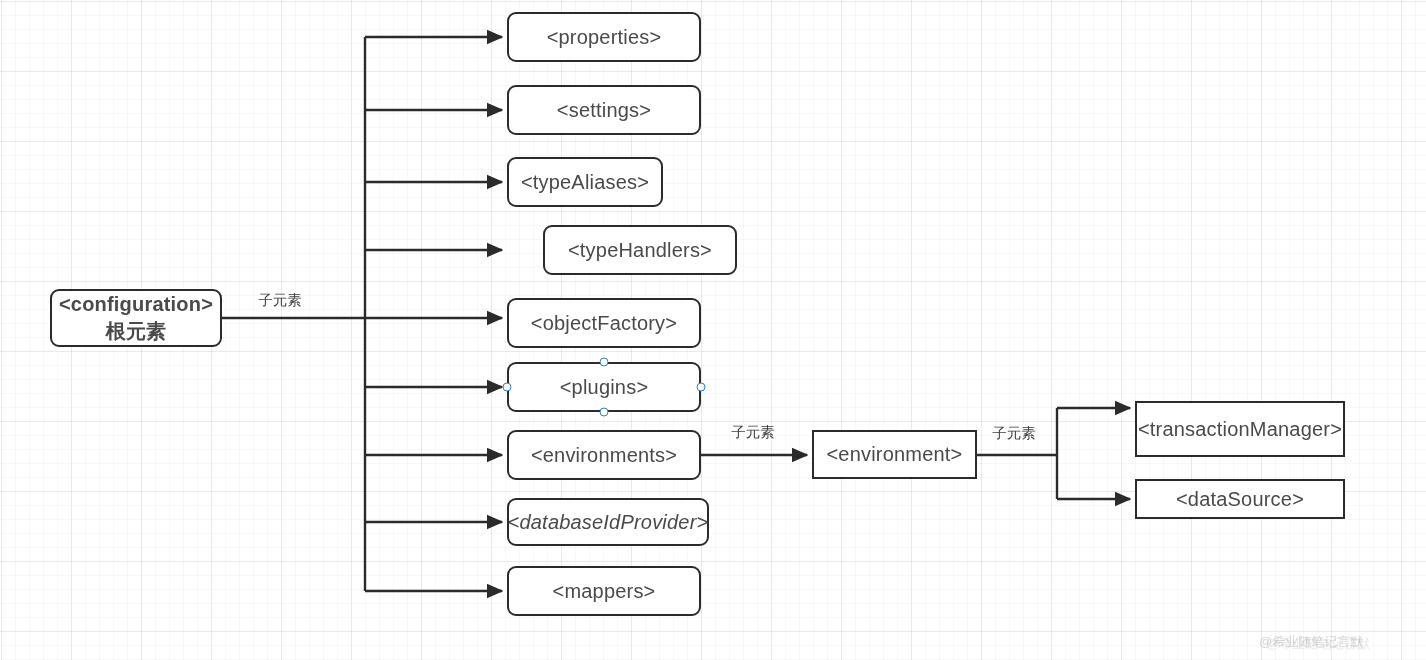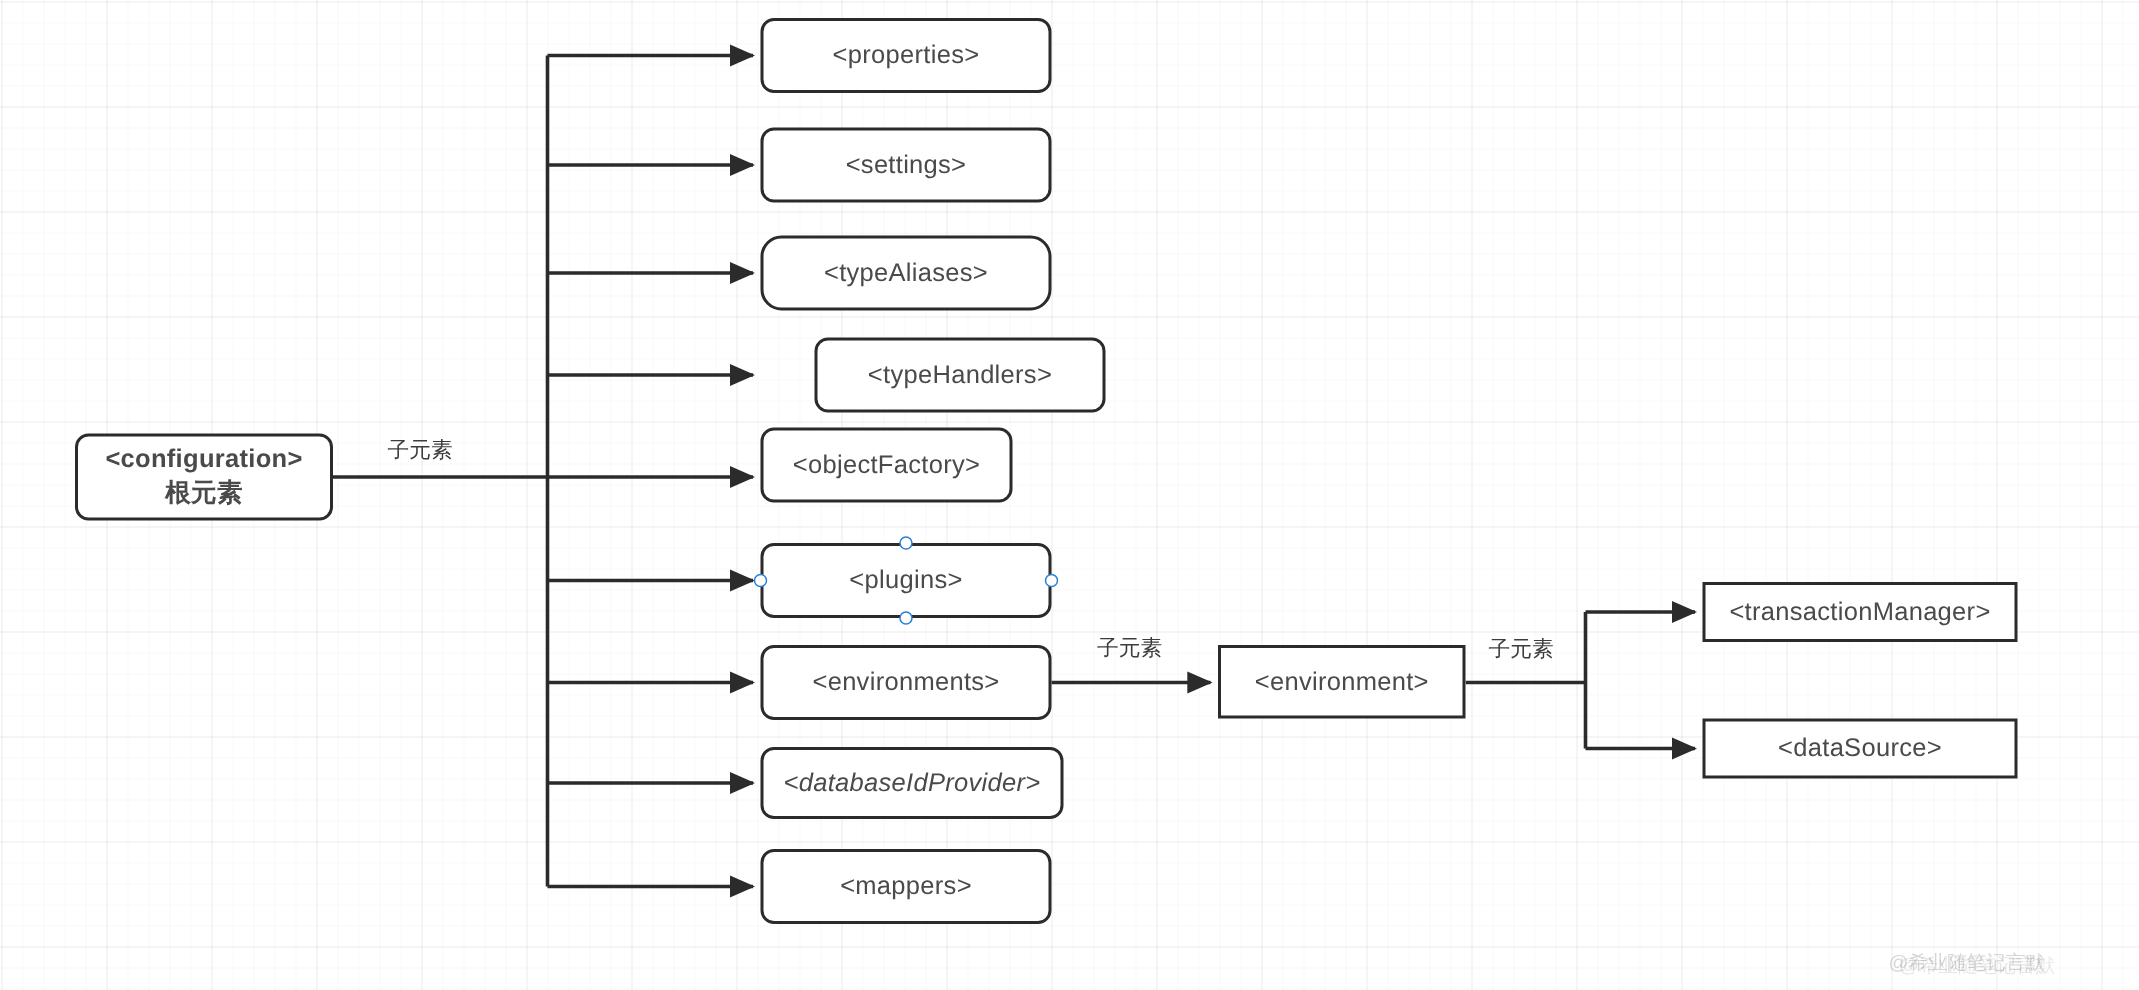"<properties>" .node { font-size: 17px -> 20px }
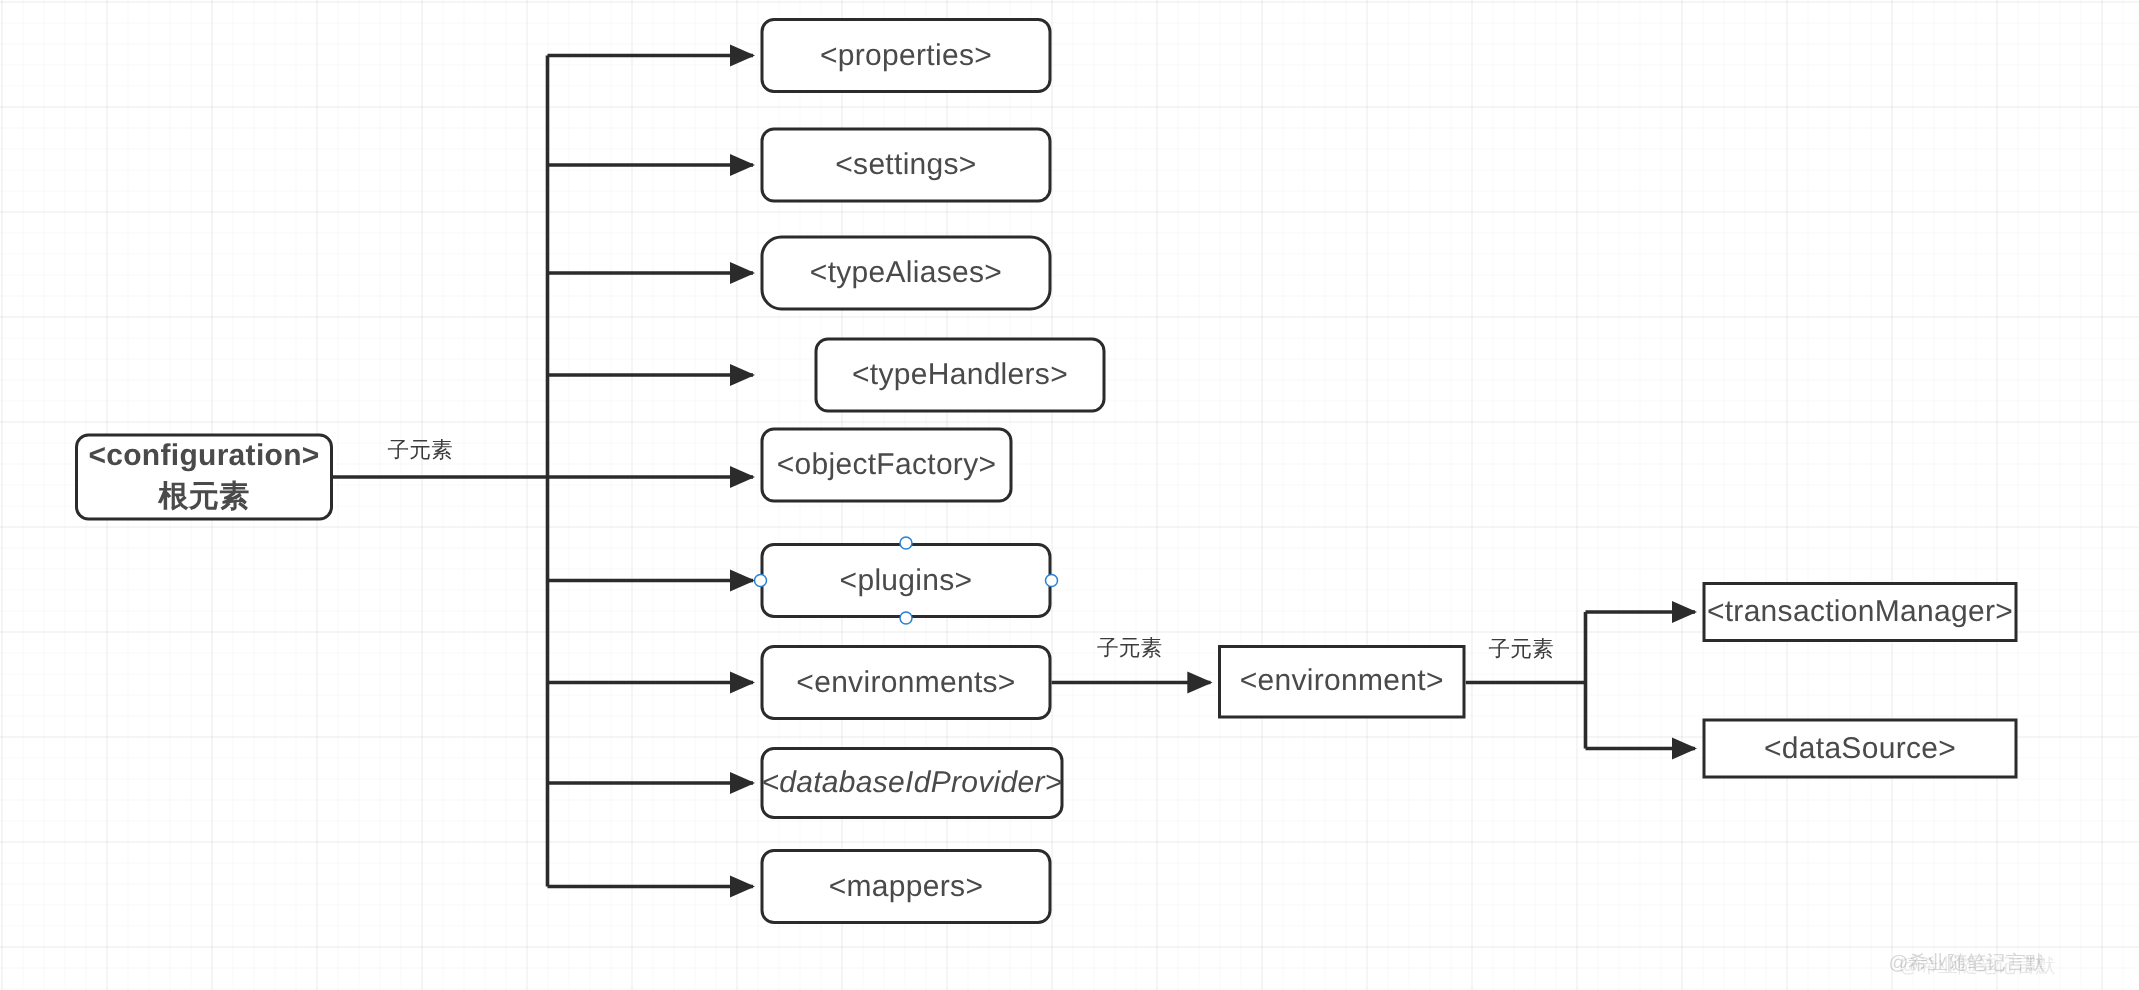"<typeAliases>" div.node { border-radius: 14px -> none; width: 194px -> 156px }
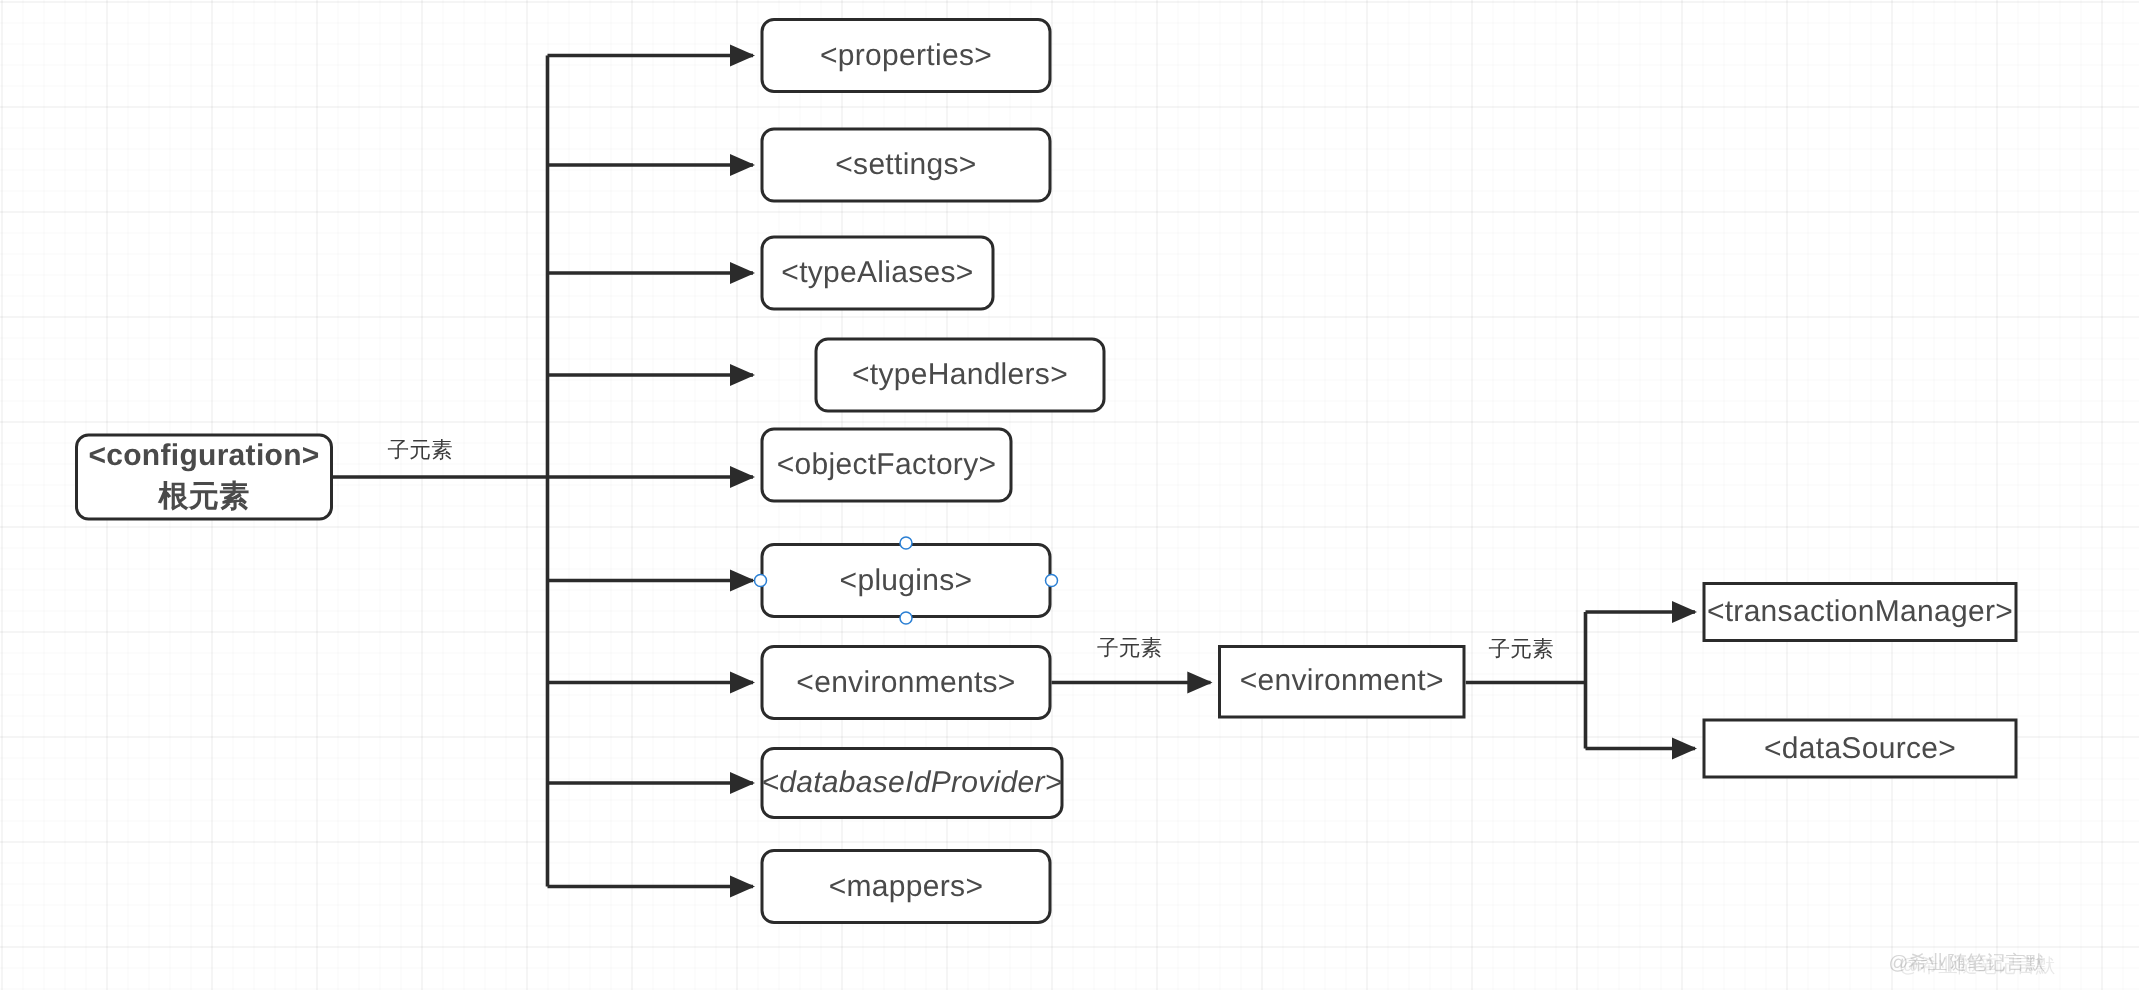"<objectFactory>" div.node { top: 285px -> 298px; width: 168px -> 194px }
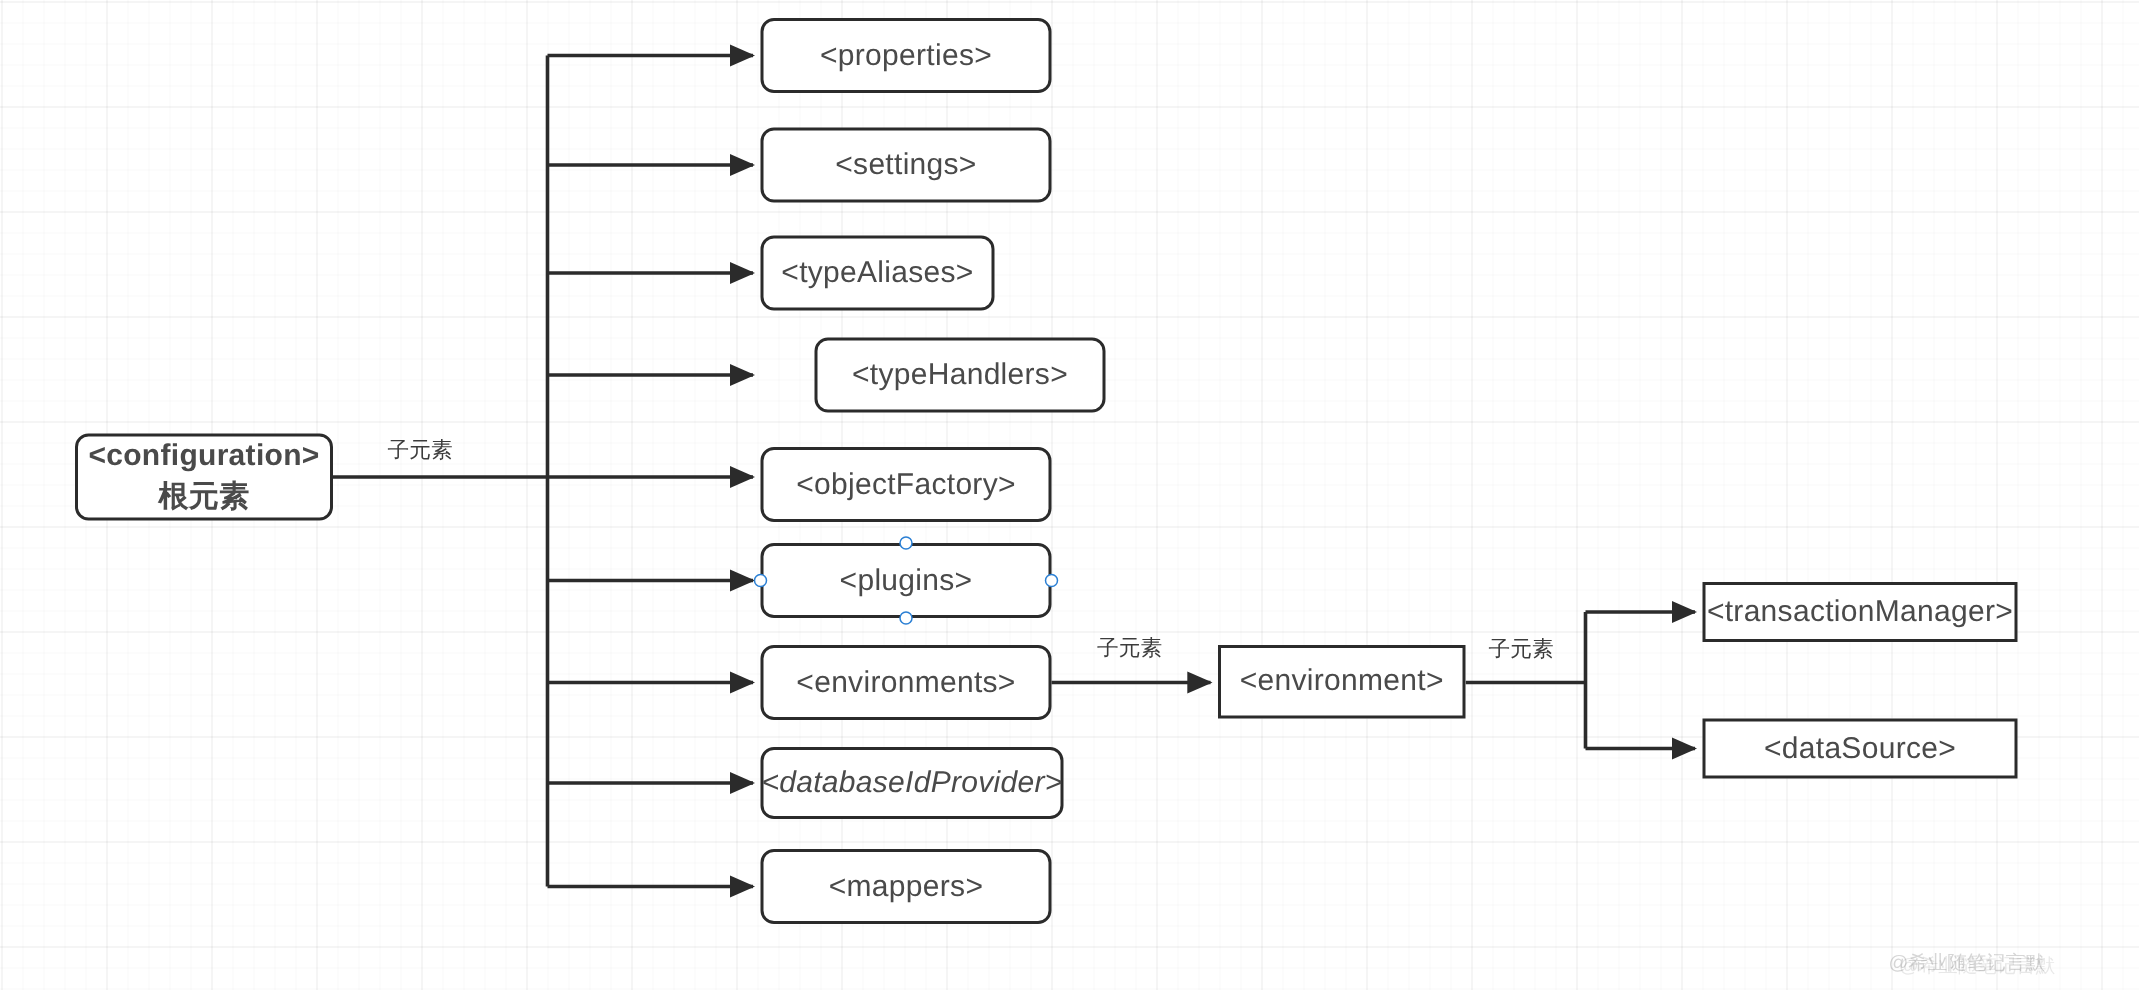"<transactionManager>" div.node { height: 40px -> 56px; top: 388px -> 401px }
